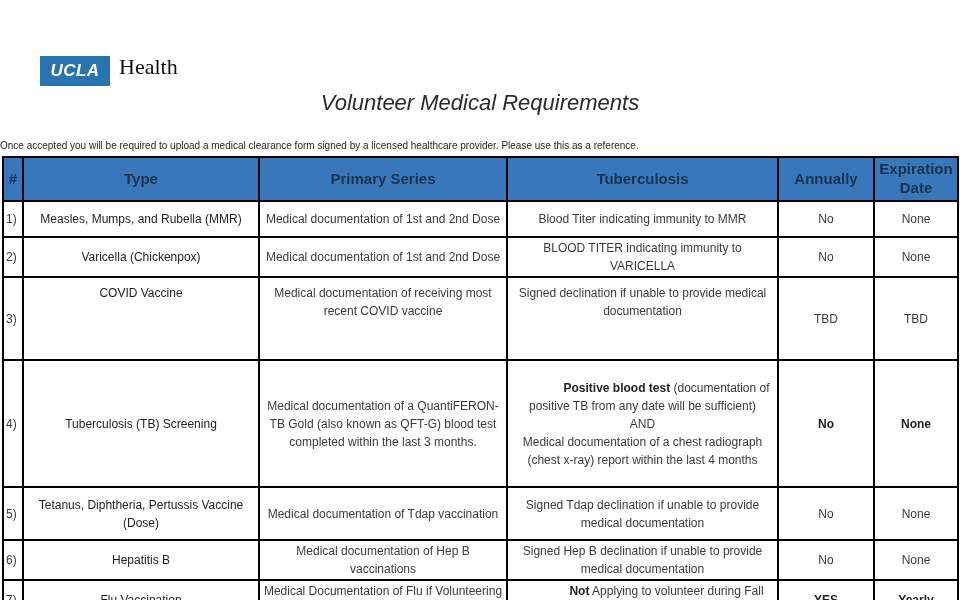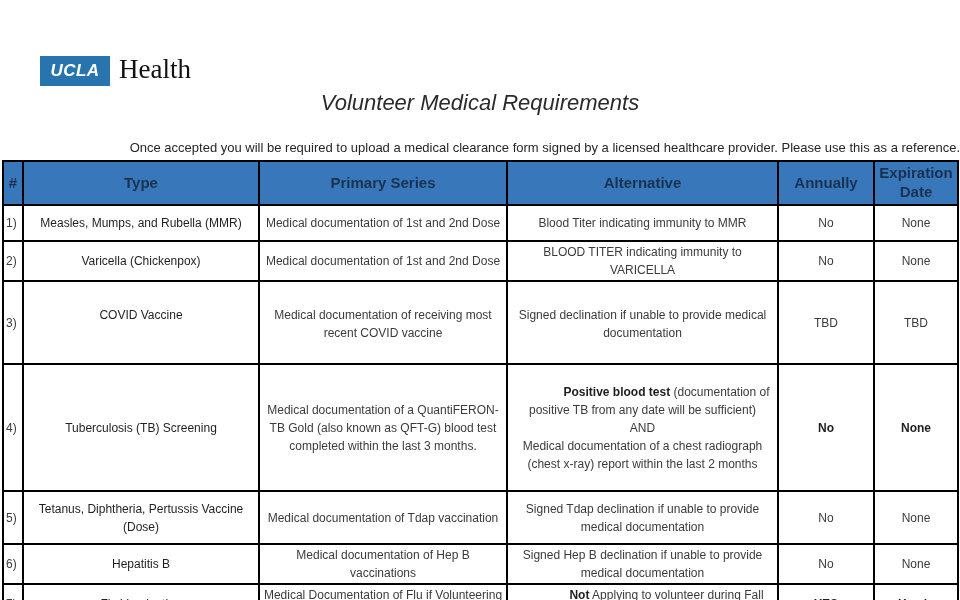"Health" .health-text { font-size: 27px -> 22px }
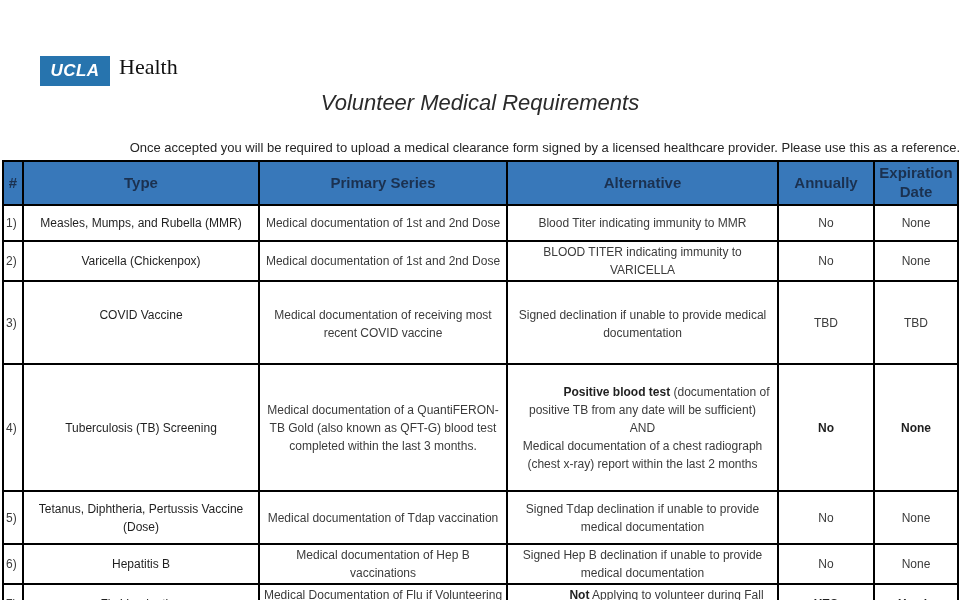"Once accepted you will be" .intro { font-size: 13px -> 10px; text-align: right -> left }
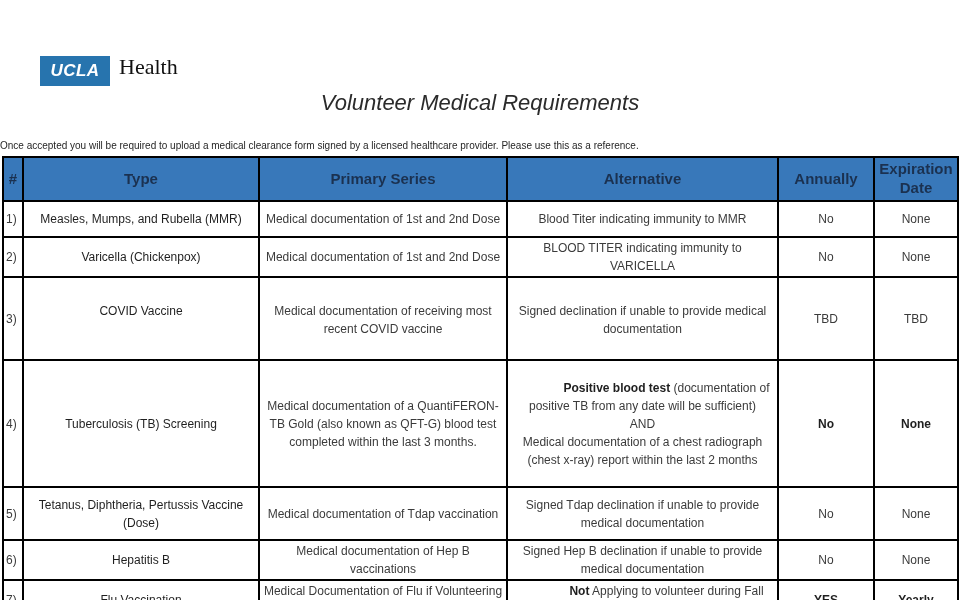"Alternative" th.c-alt { text: Alternative -> Tuberculosis }
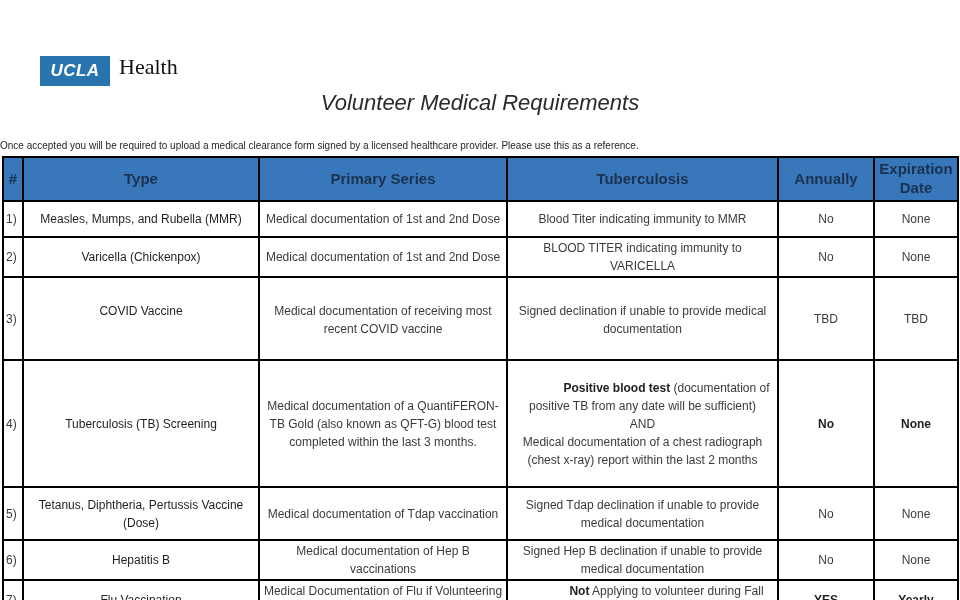"COVID Vaccine" tr.r3 td.c-type, tr.r3 td.c-primary, tr.r3 td.c-alt { padding-top: 24px -> 6px }
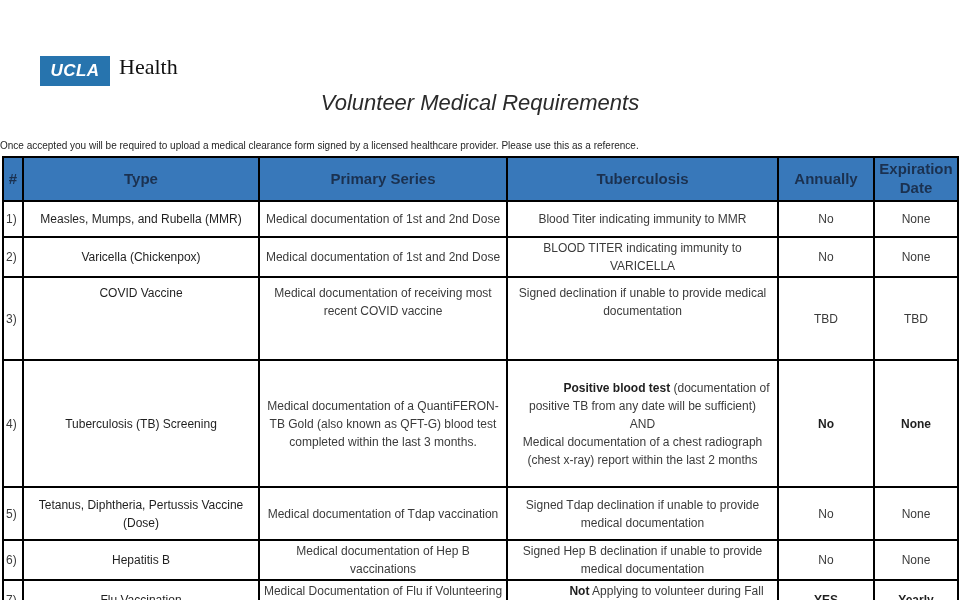"(documentation of positive TB from" span { text: 2 -> 4 }
